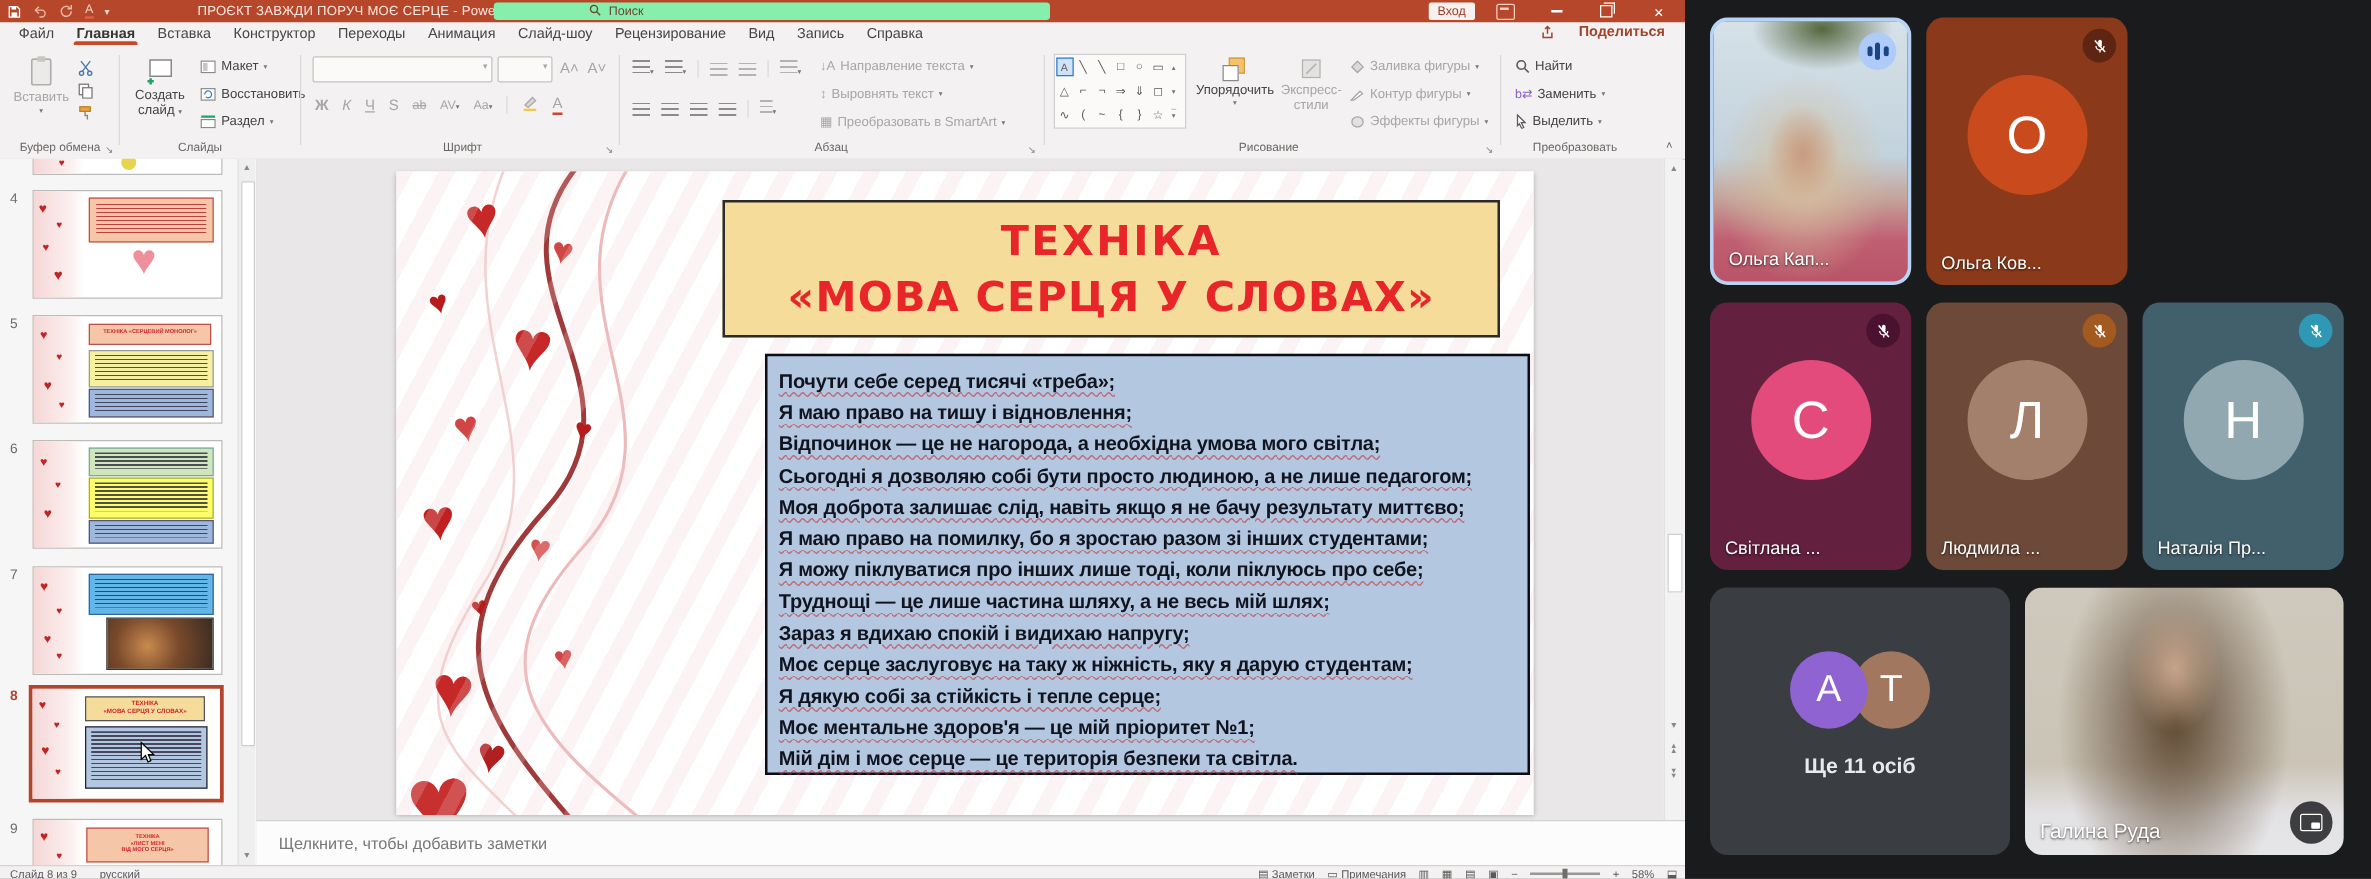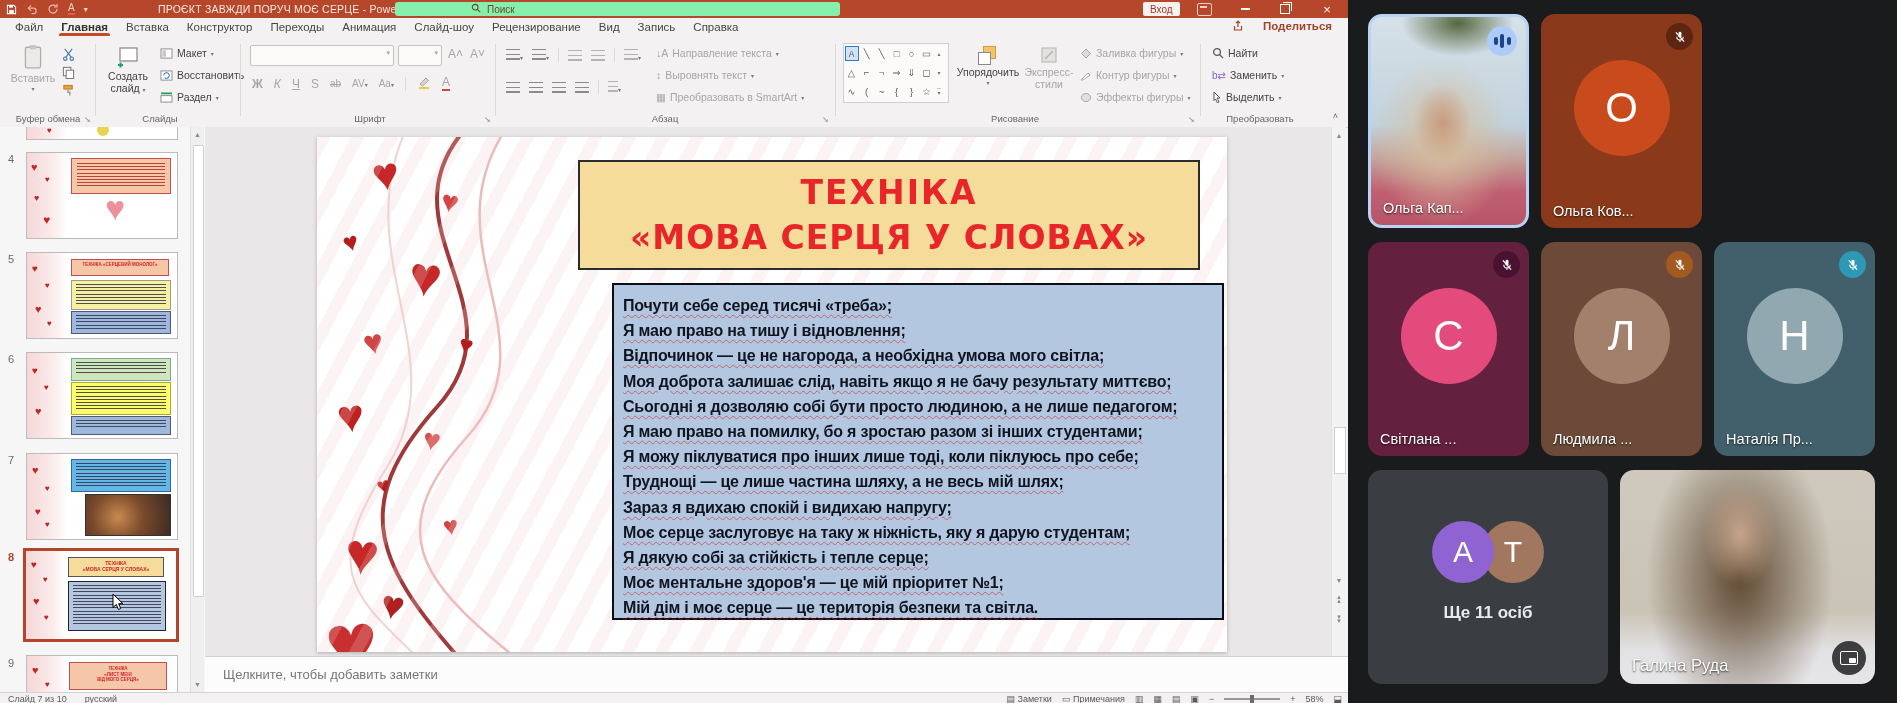"Моя доброта залишає слід, навіть" div.bline { order: before "Сьогодні я дозволяю собі бути" -> after "Сьогодні я дозволяю собі бути" }
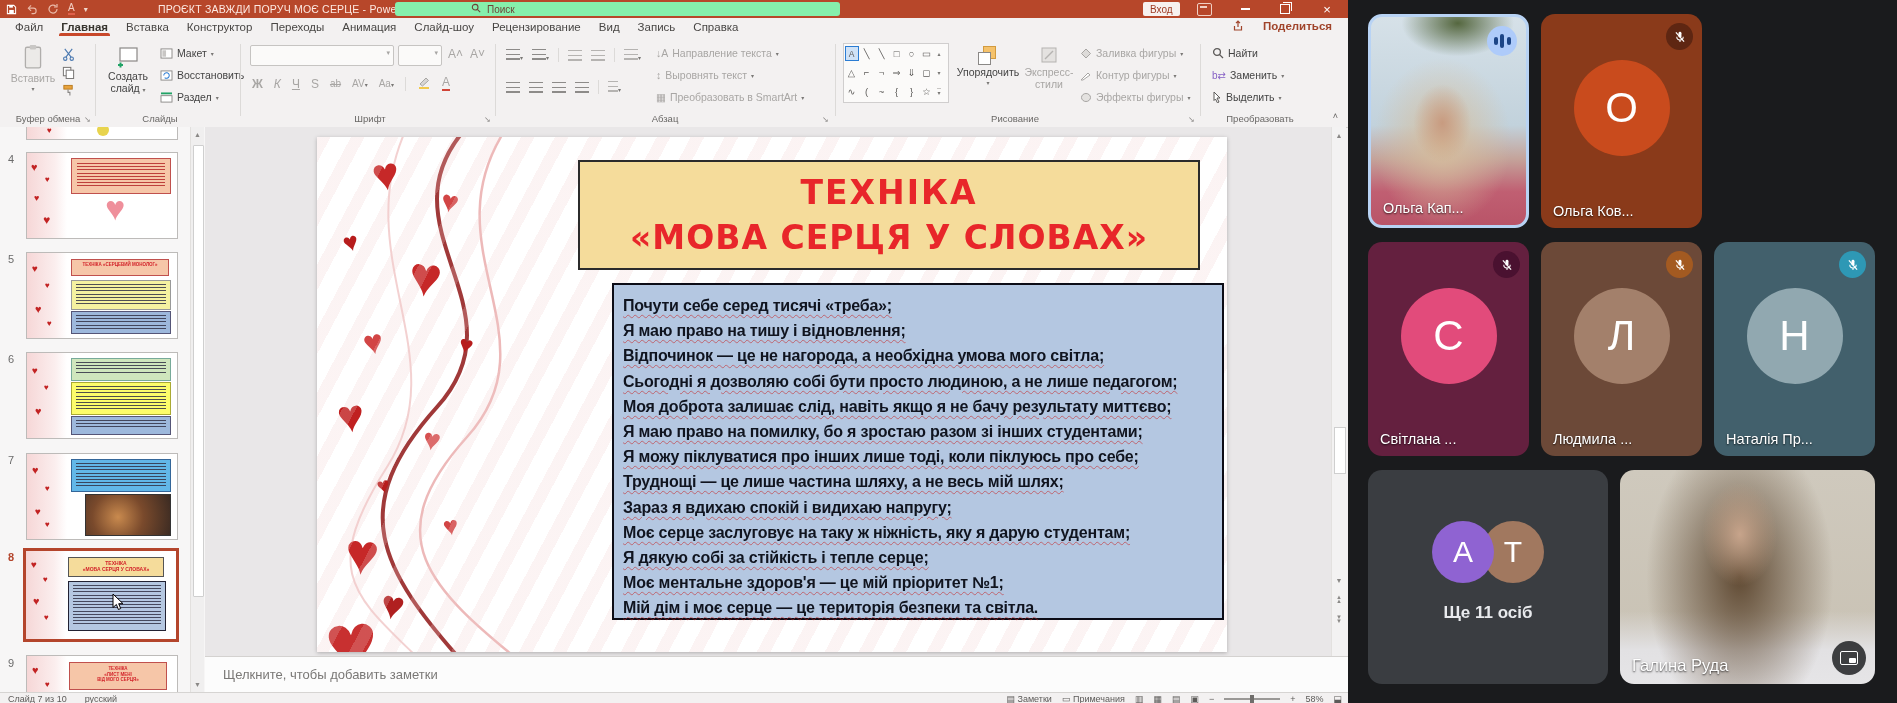"Слайд 7 из 10" span { text: 7 из 10 -> 8 из 9 }
